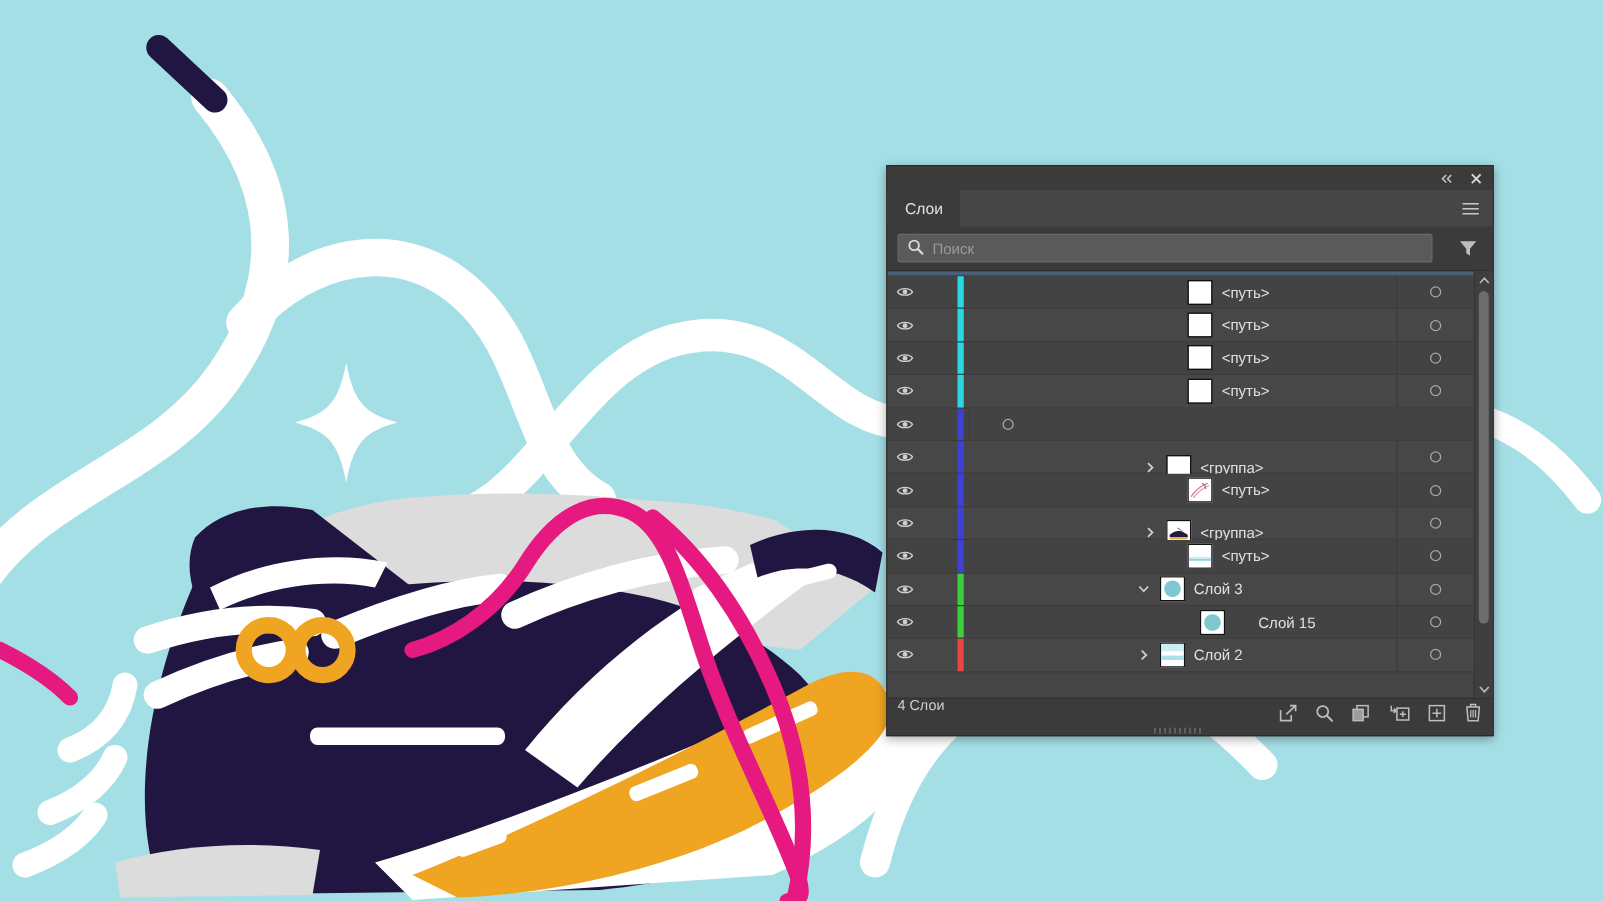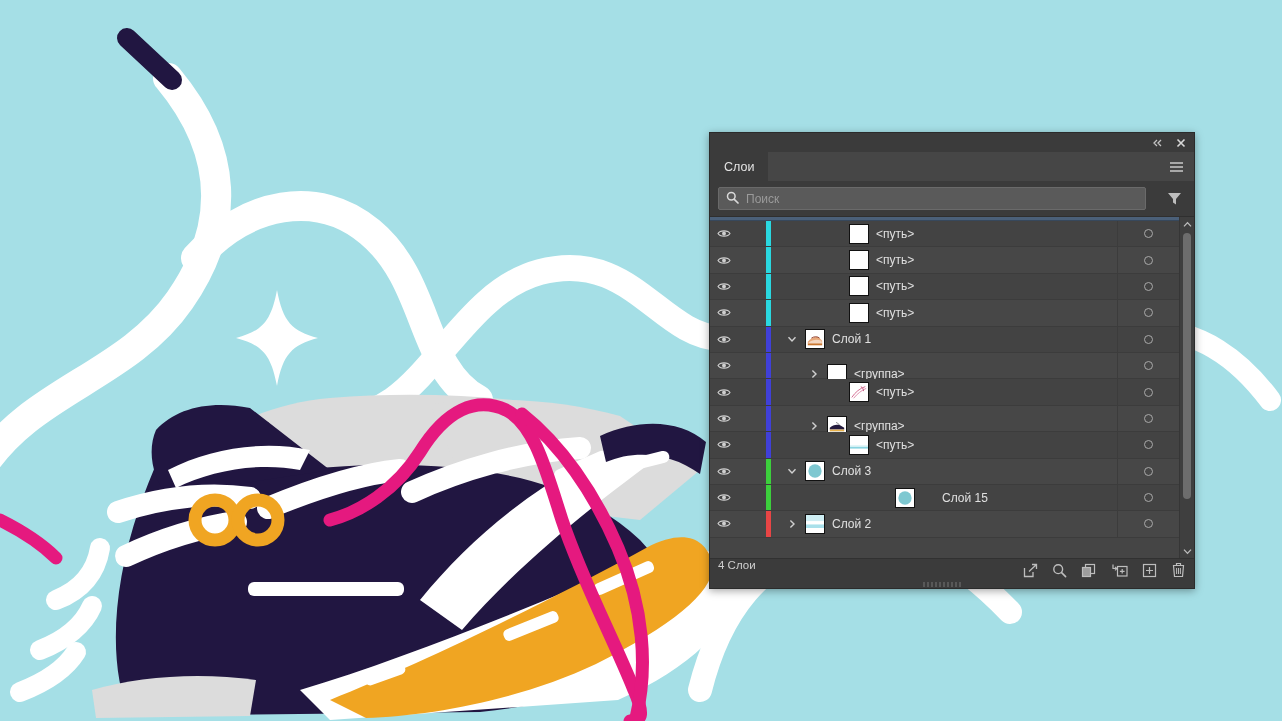"<путь>" .c-body { justify-content: none -> center }
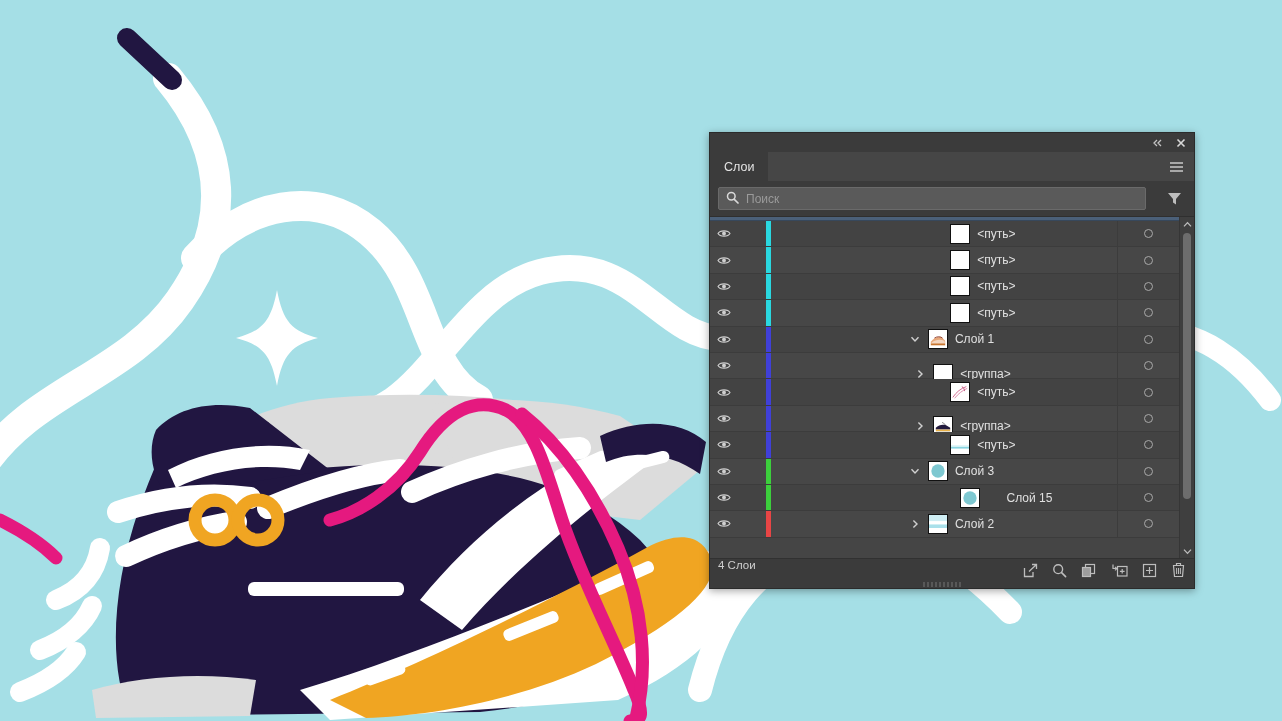"Слой 1" div.c-body { html: <div> <div> <svg> <path></path> </svg> </div> <div> <svg> <rect></rect> <path></path> <path></path> <path></path> <path></path> </svg> </div> <span>Слой 1</span> </div> -> none }
